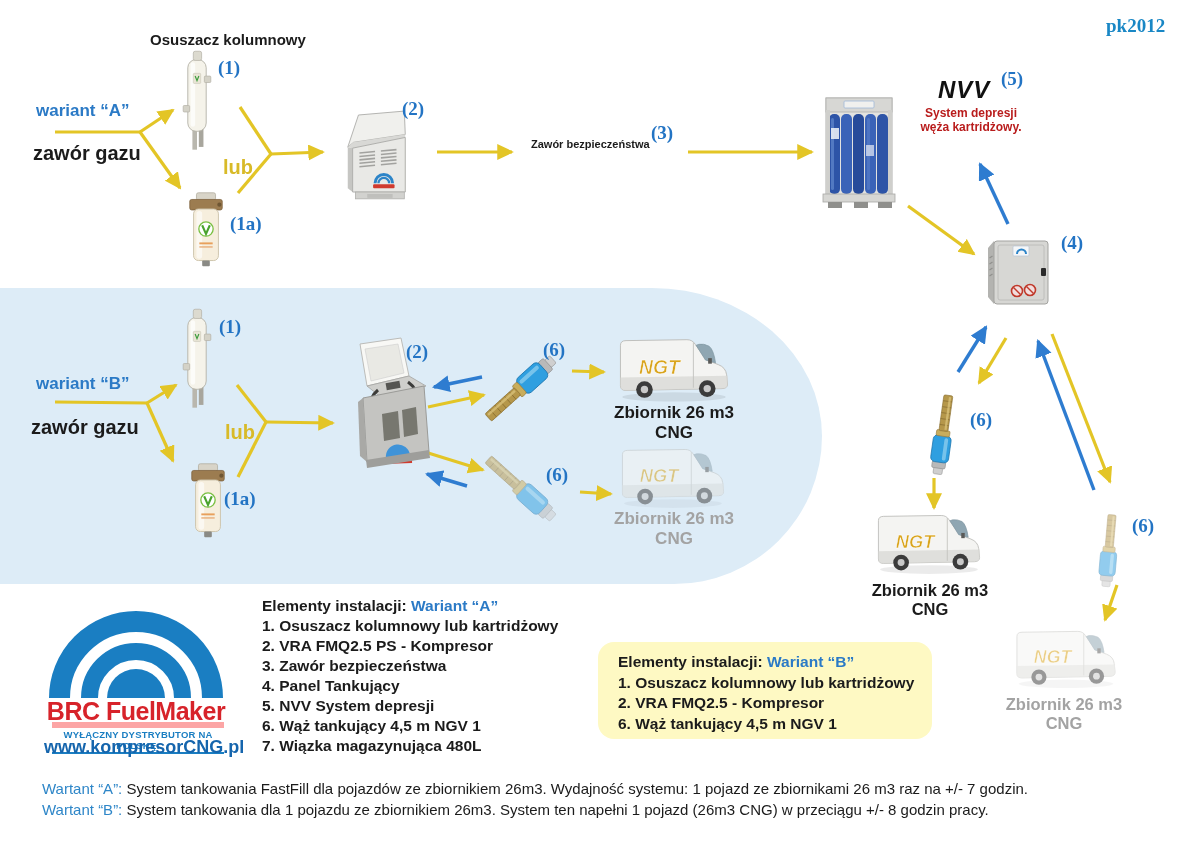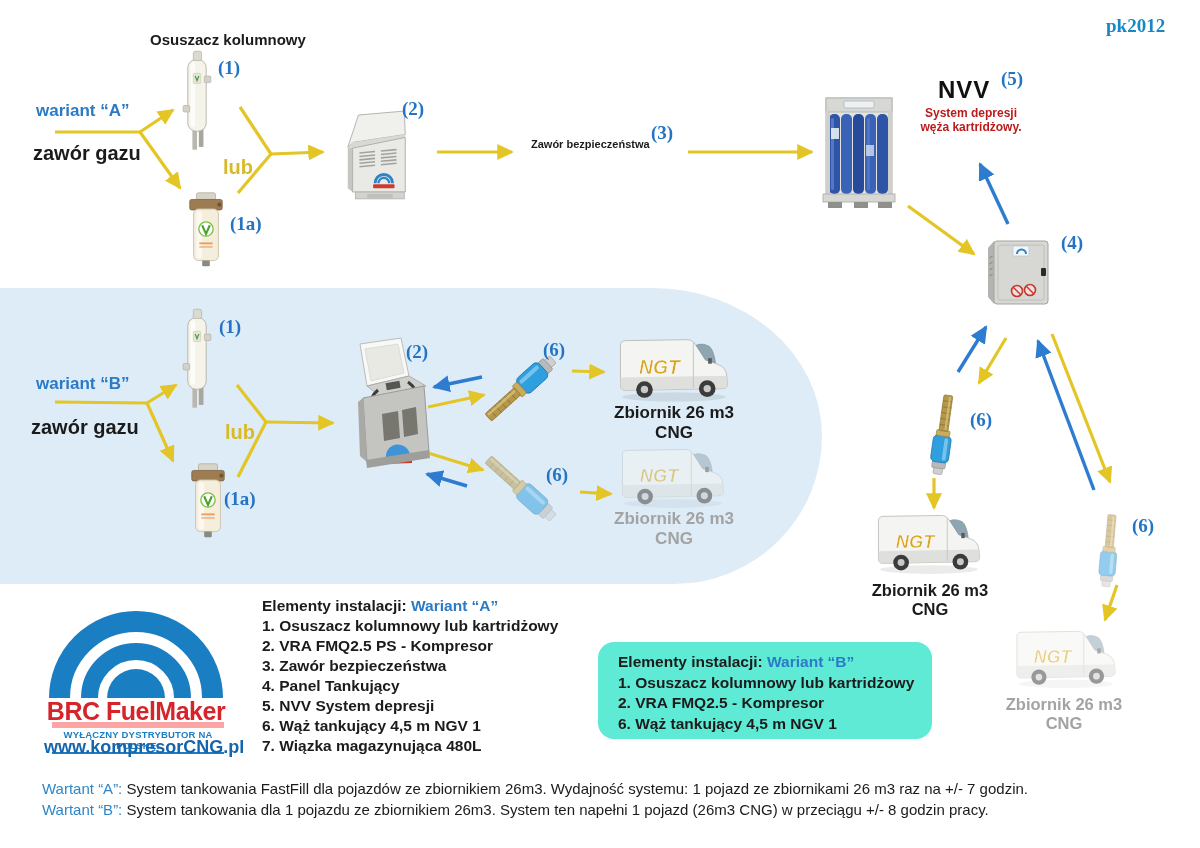"NVV" #nvv-title { font-style: none -> italic }
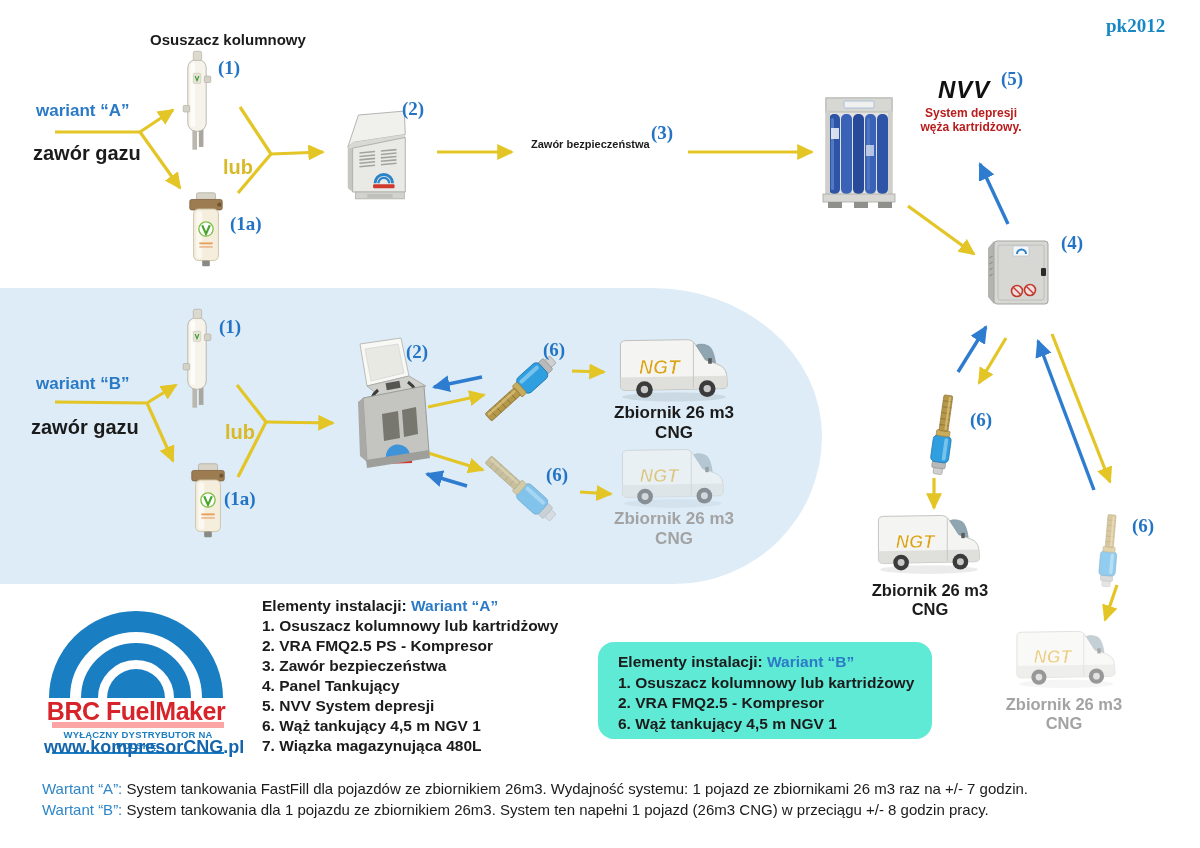"Elementy instalacji: Wariant “B”" #box-b { background: #5eead4 -> #fef9c3 }
